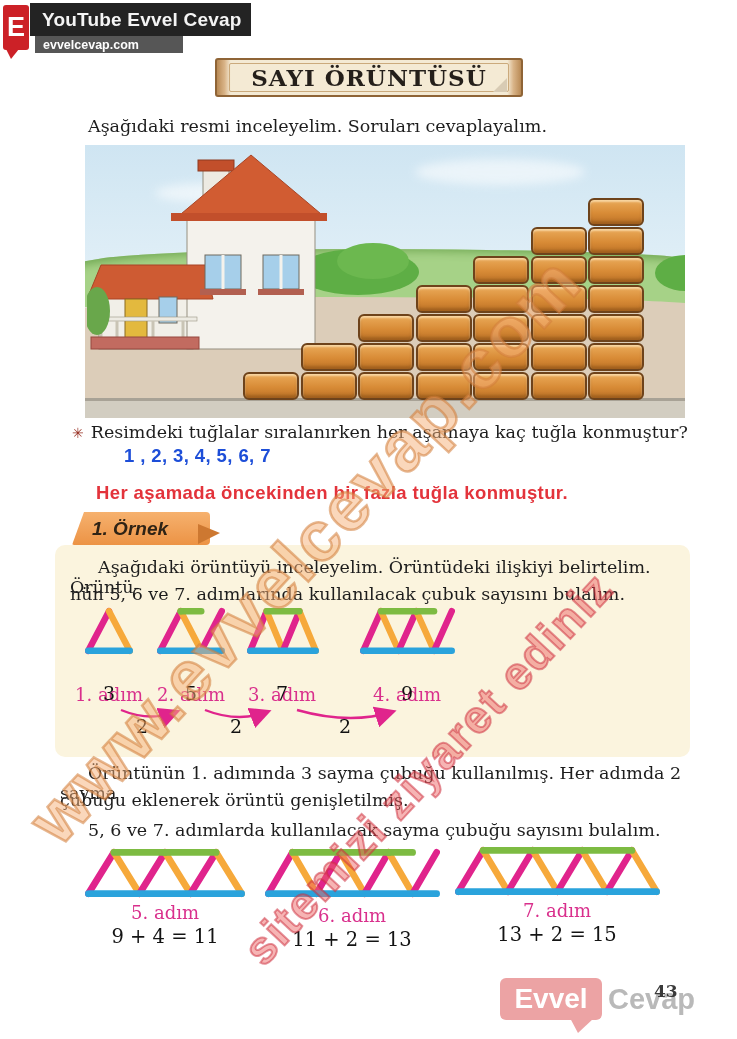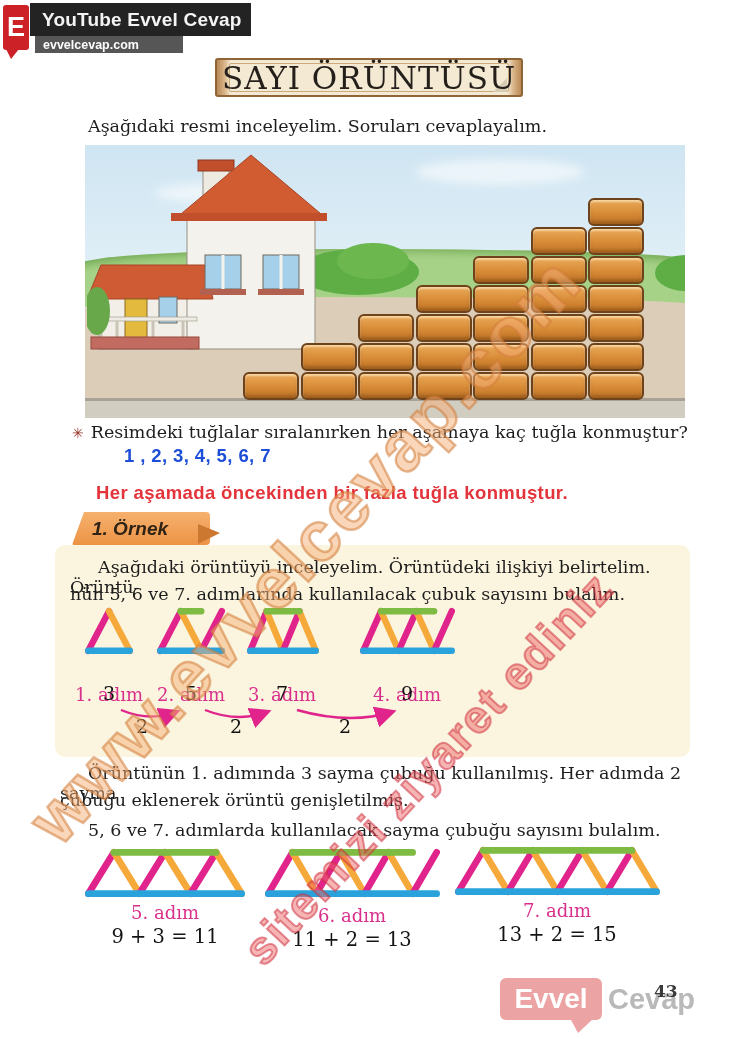"SAYI ÖRÜNTÜSÜ" .plank span { font-size: 31px -> 23px; font-weight: normal -> bold }
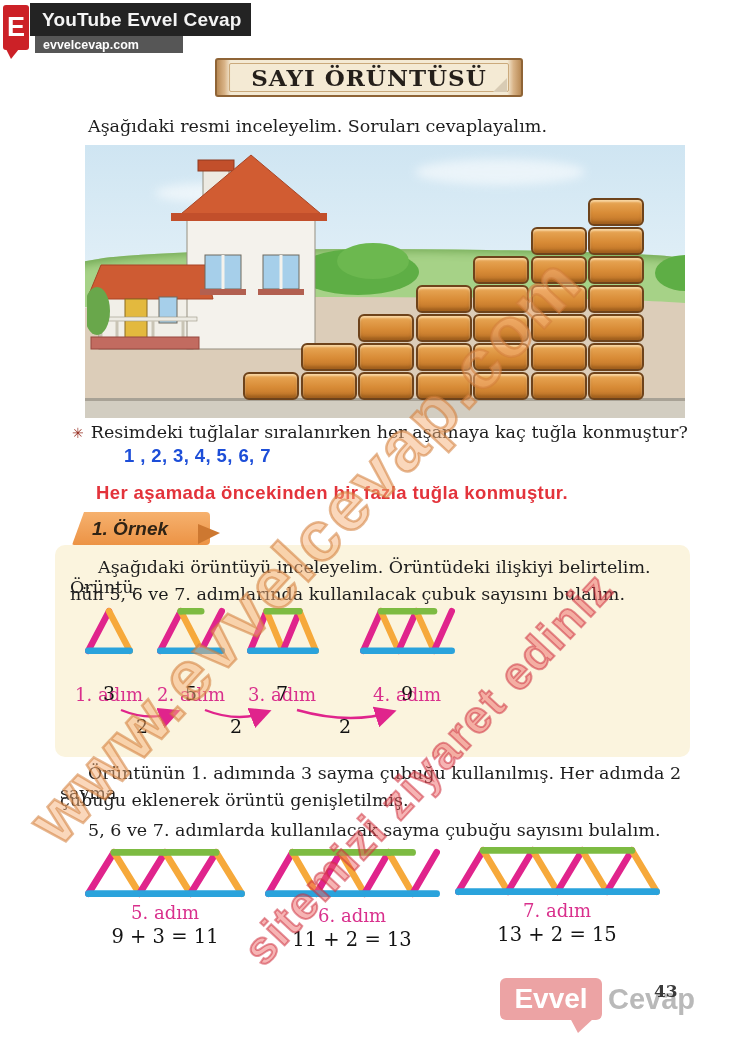"9 + 3 = 11" div.sol-eq { text: 3 -> 4 }
